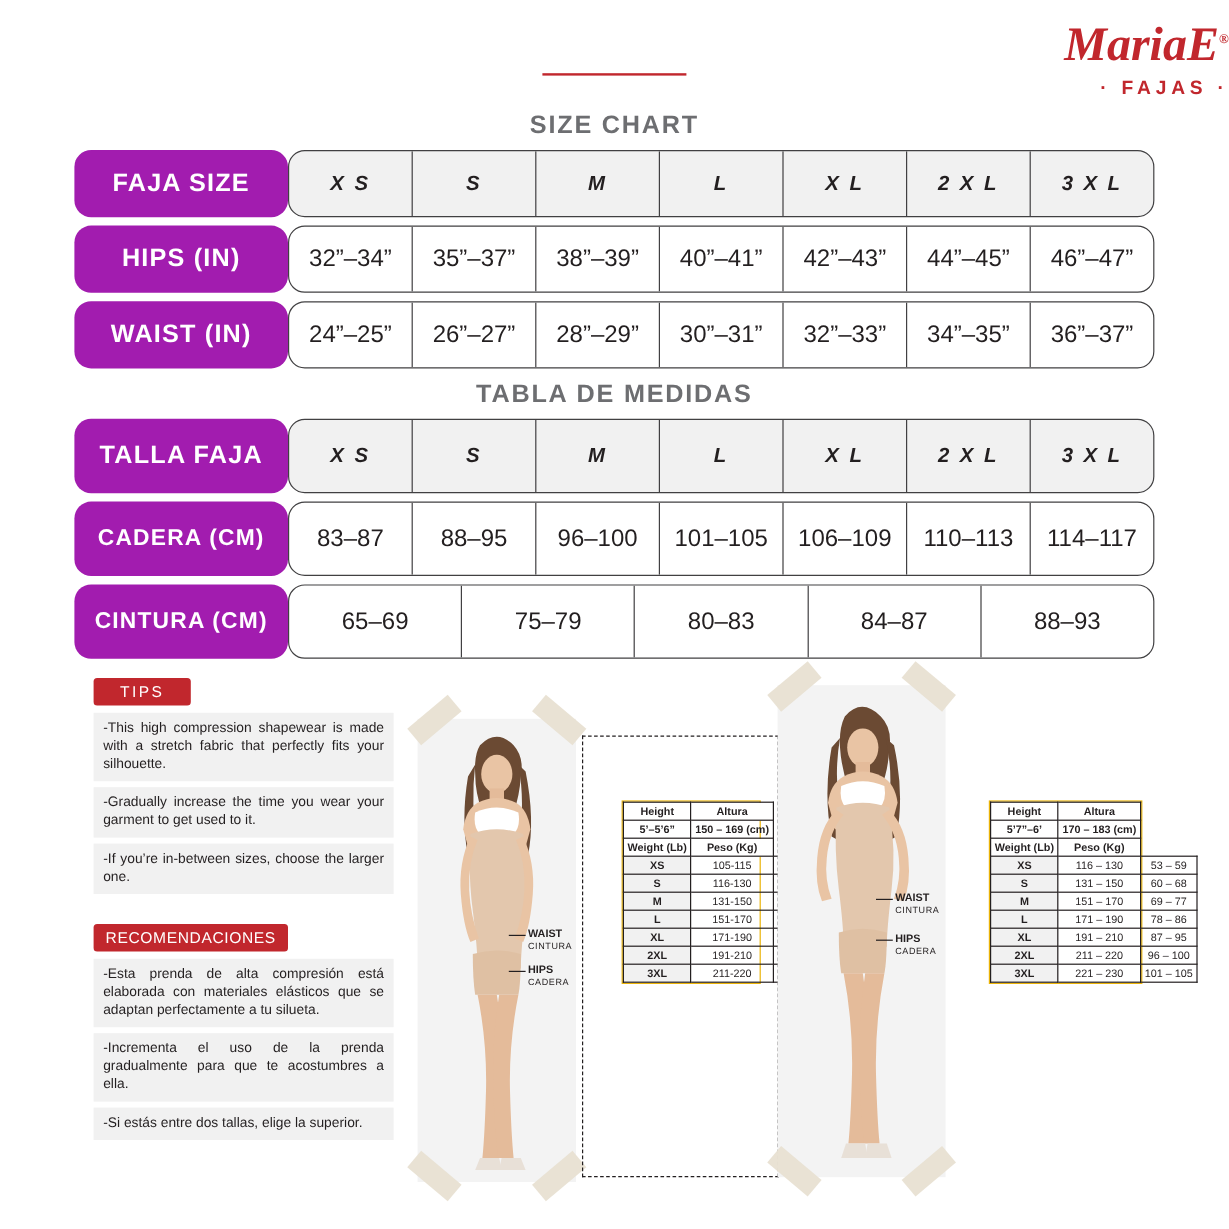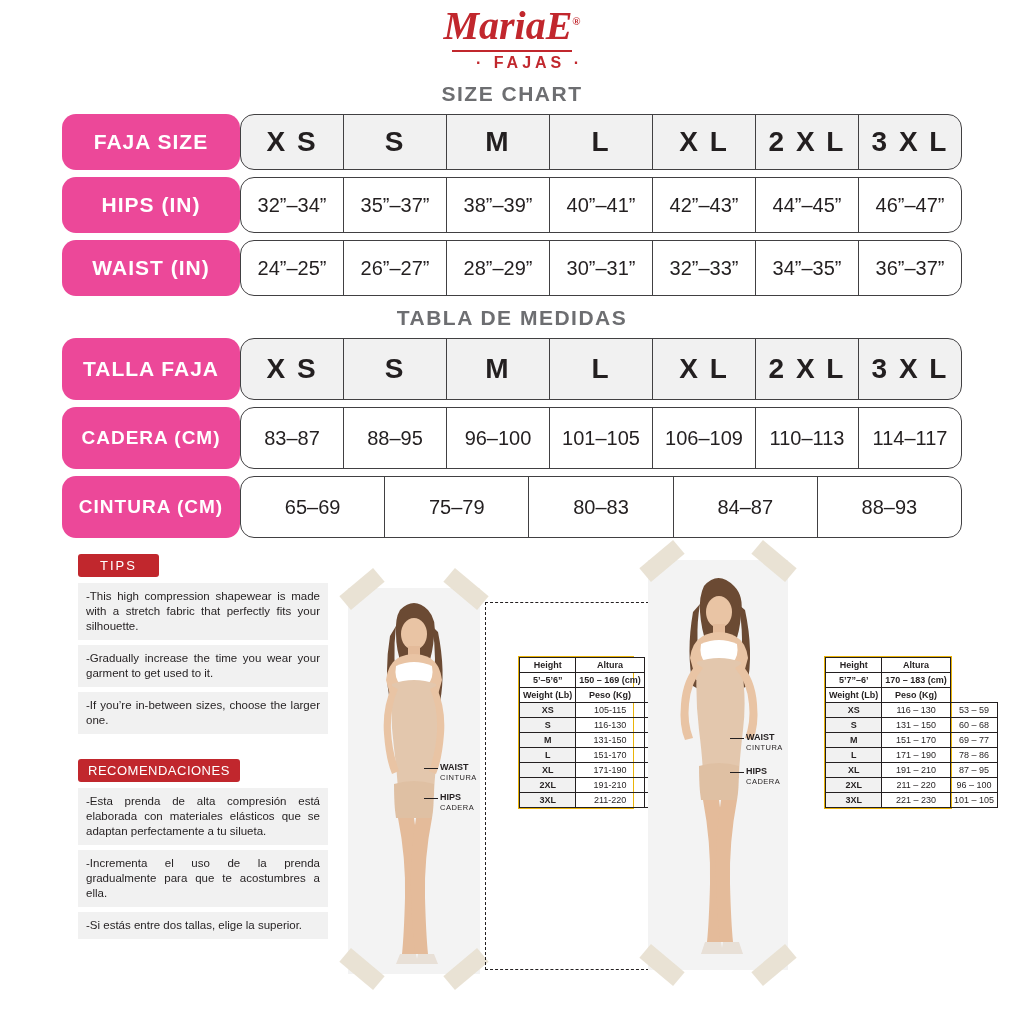"MariaE®" .logo-wrap { padding-top: none -> 12px; text-align: center -> right }
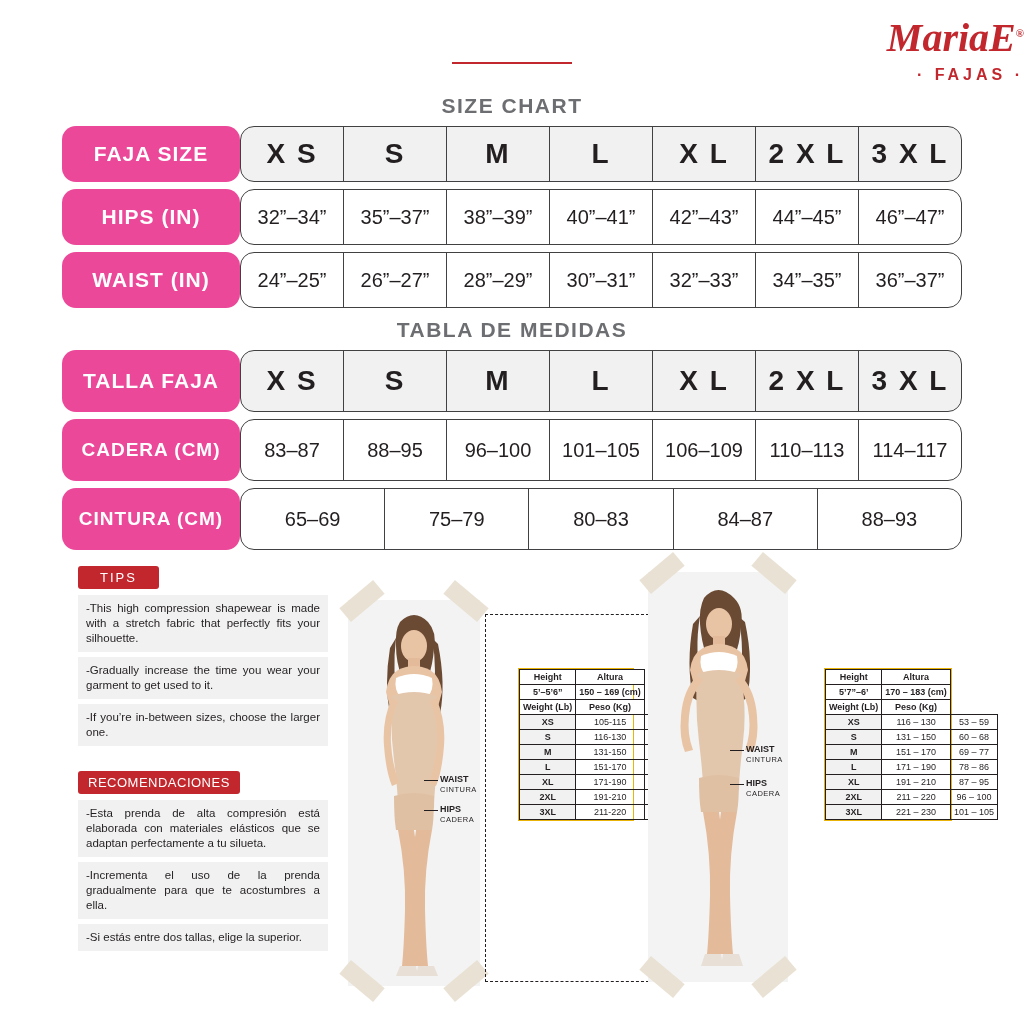"FAJA SIZE" .cell-label { background: #ec4899 -> #a21caf }
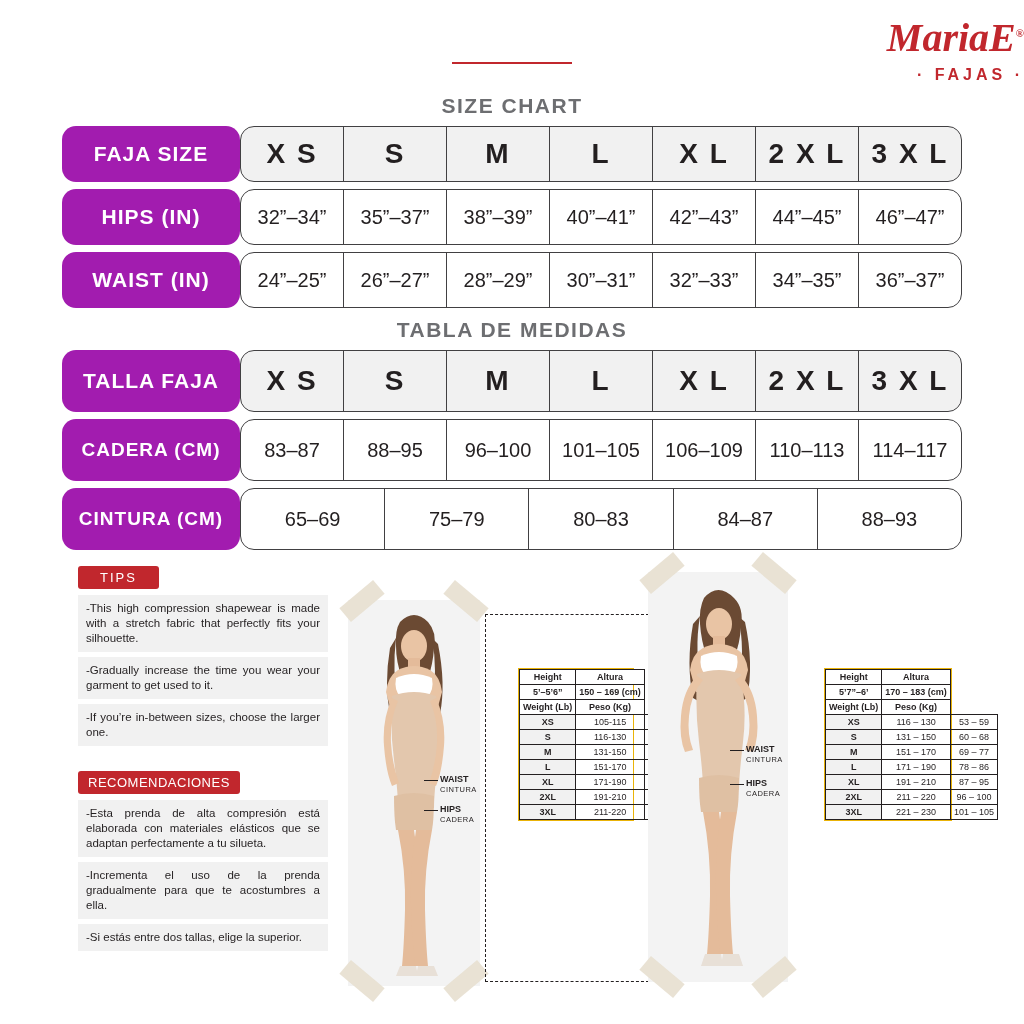"X S" .cell.head { font-size: 28px -> 17px; font-style: none -> italic }
